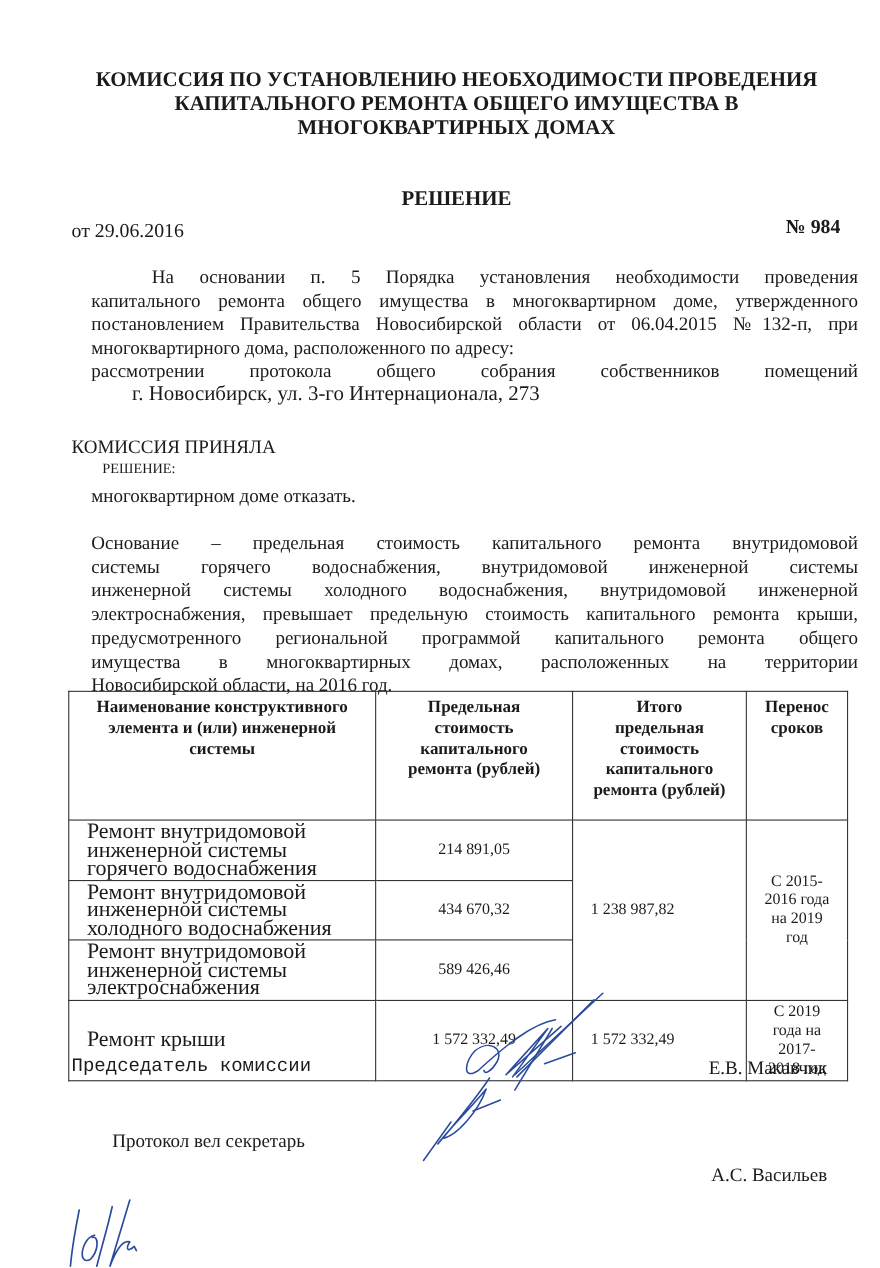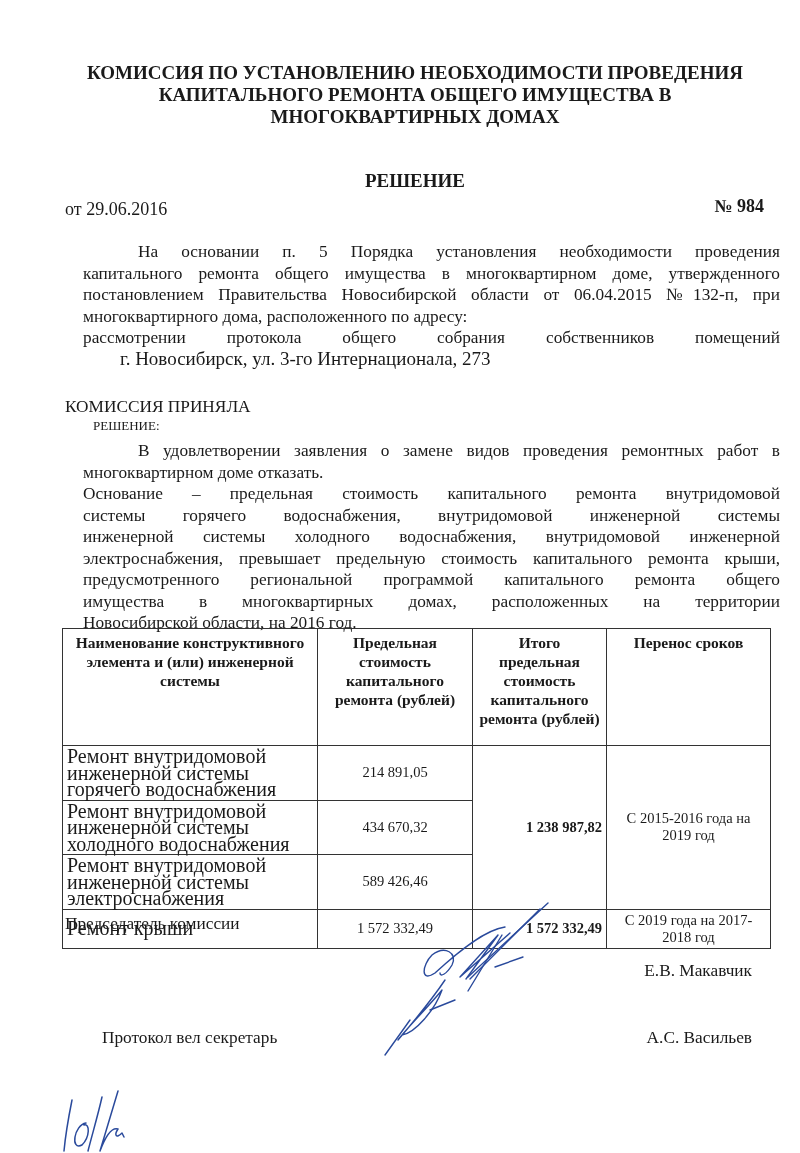"В удовлетворении заявления о замене" span.line { html: <span>В удовлетворении заявления о замене видов проведения ремонтных работ в</span> -> none }
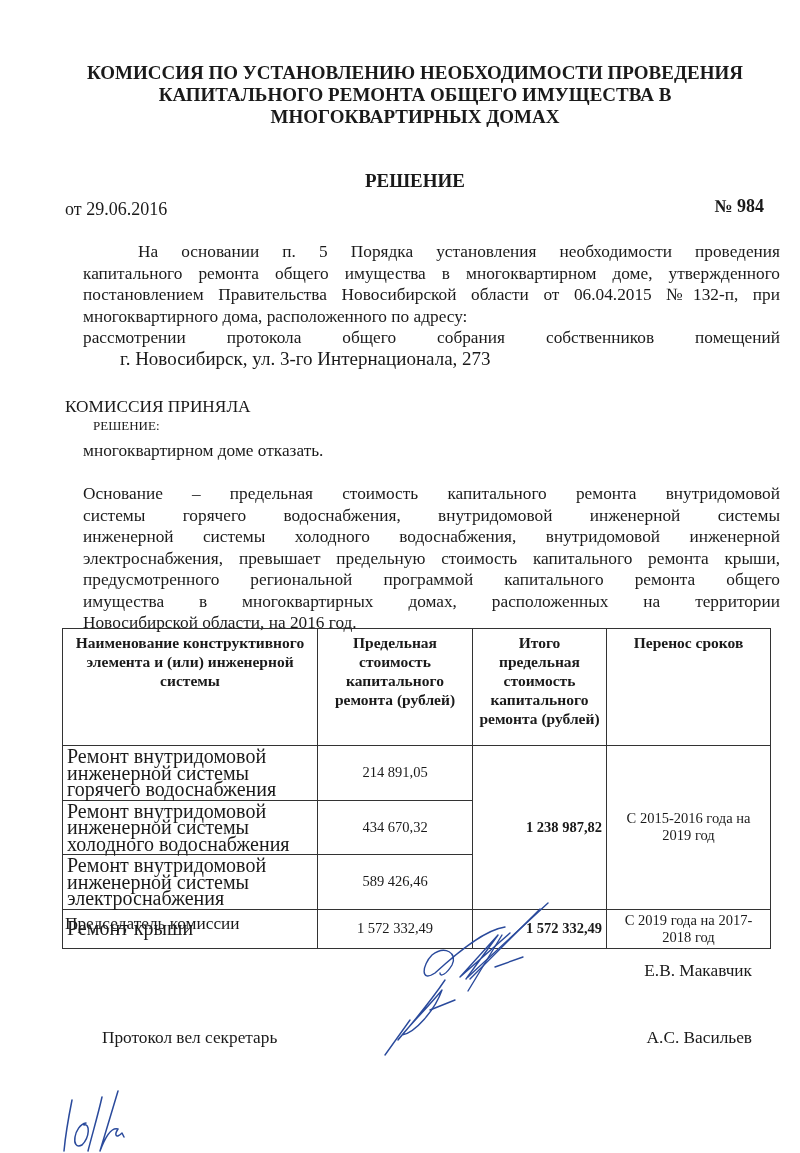"Наименование конструктивного элемента и" table.t td, table.t th { padding: 2px 4px -> 2px 16px }
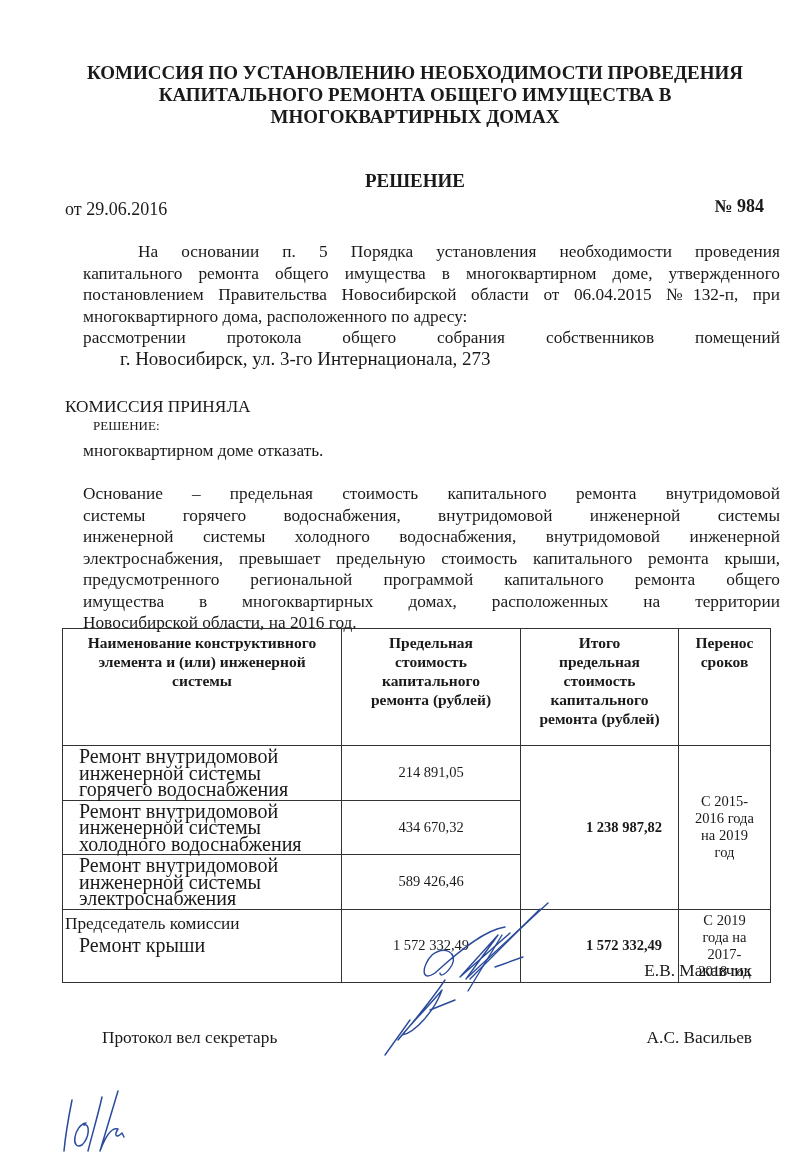"1 238 987,82" td.tot { font-weight: bold -> none; text-align: right -> left }
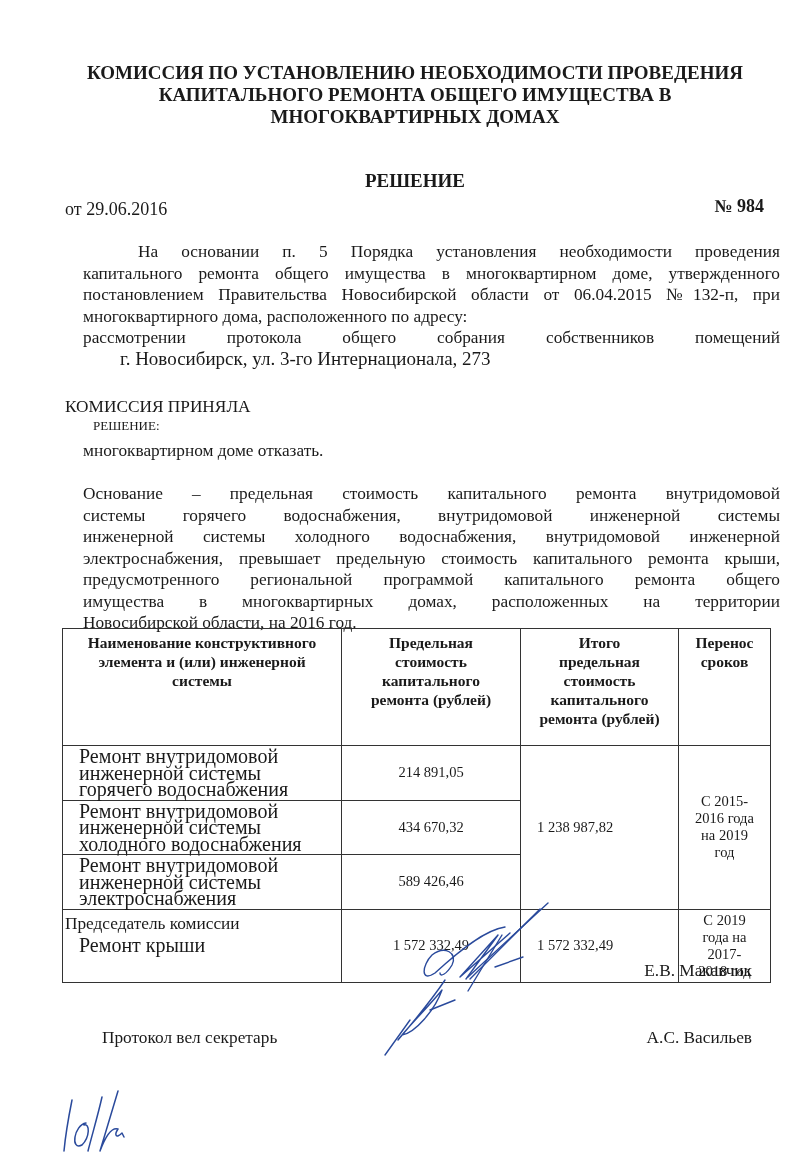"Председатель комиссии" .chair-l { font-family: none -> Liberation Mono, monospace; top: 914px -> 961px }
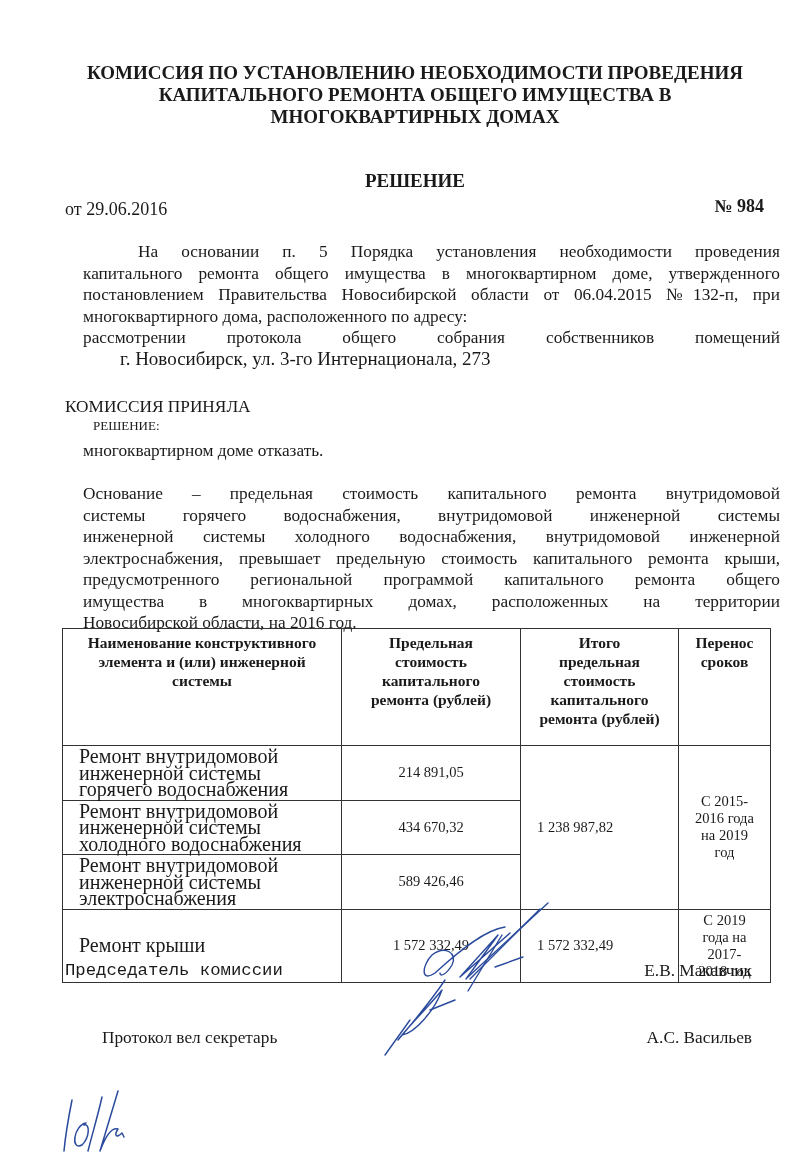"А.С. Васильев" .sec-n { top: 1028px -> 1059px }
